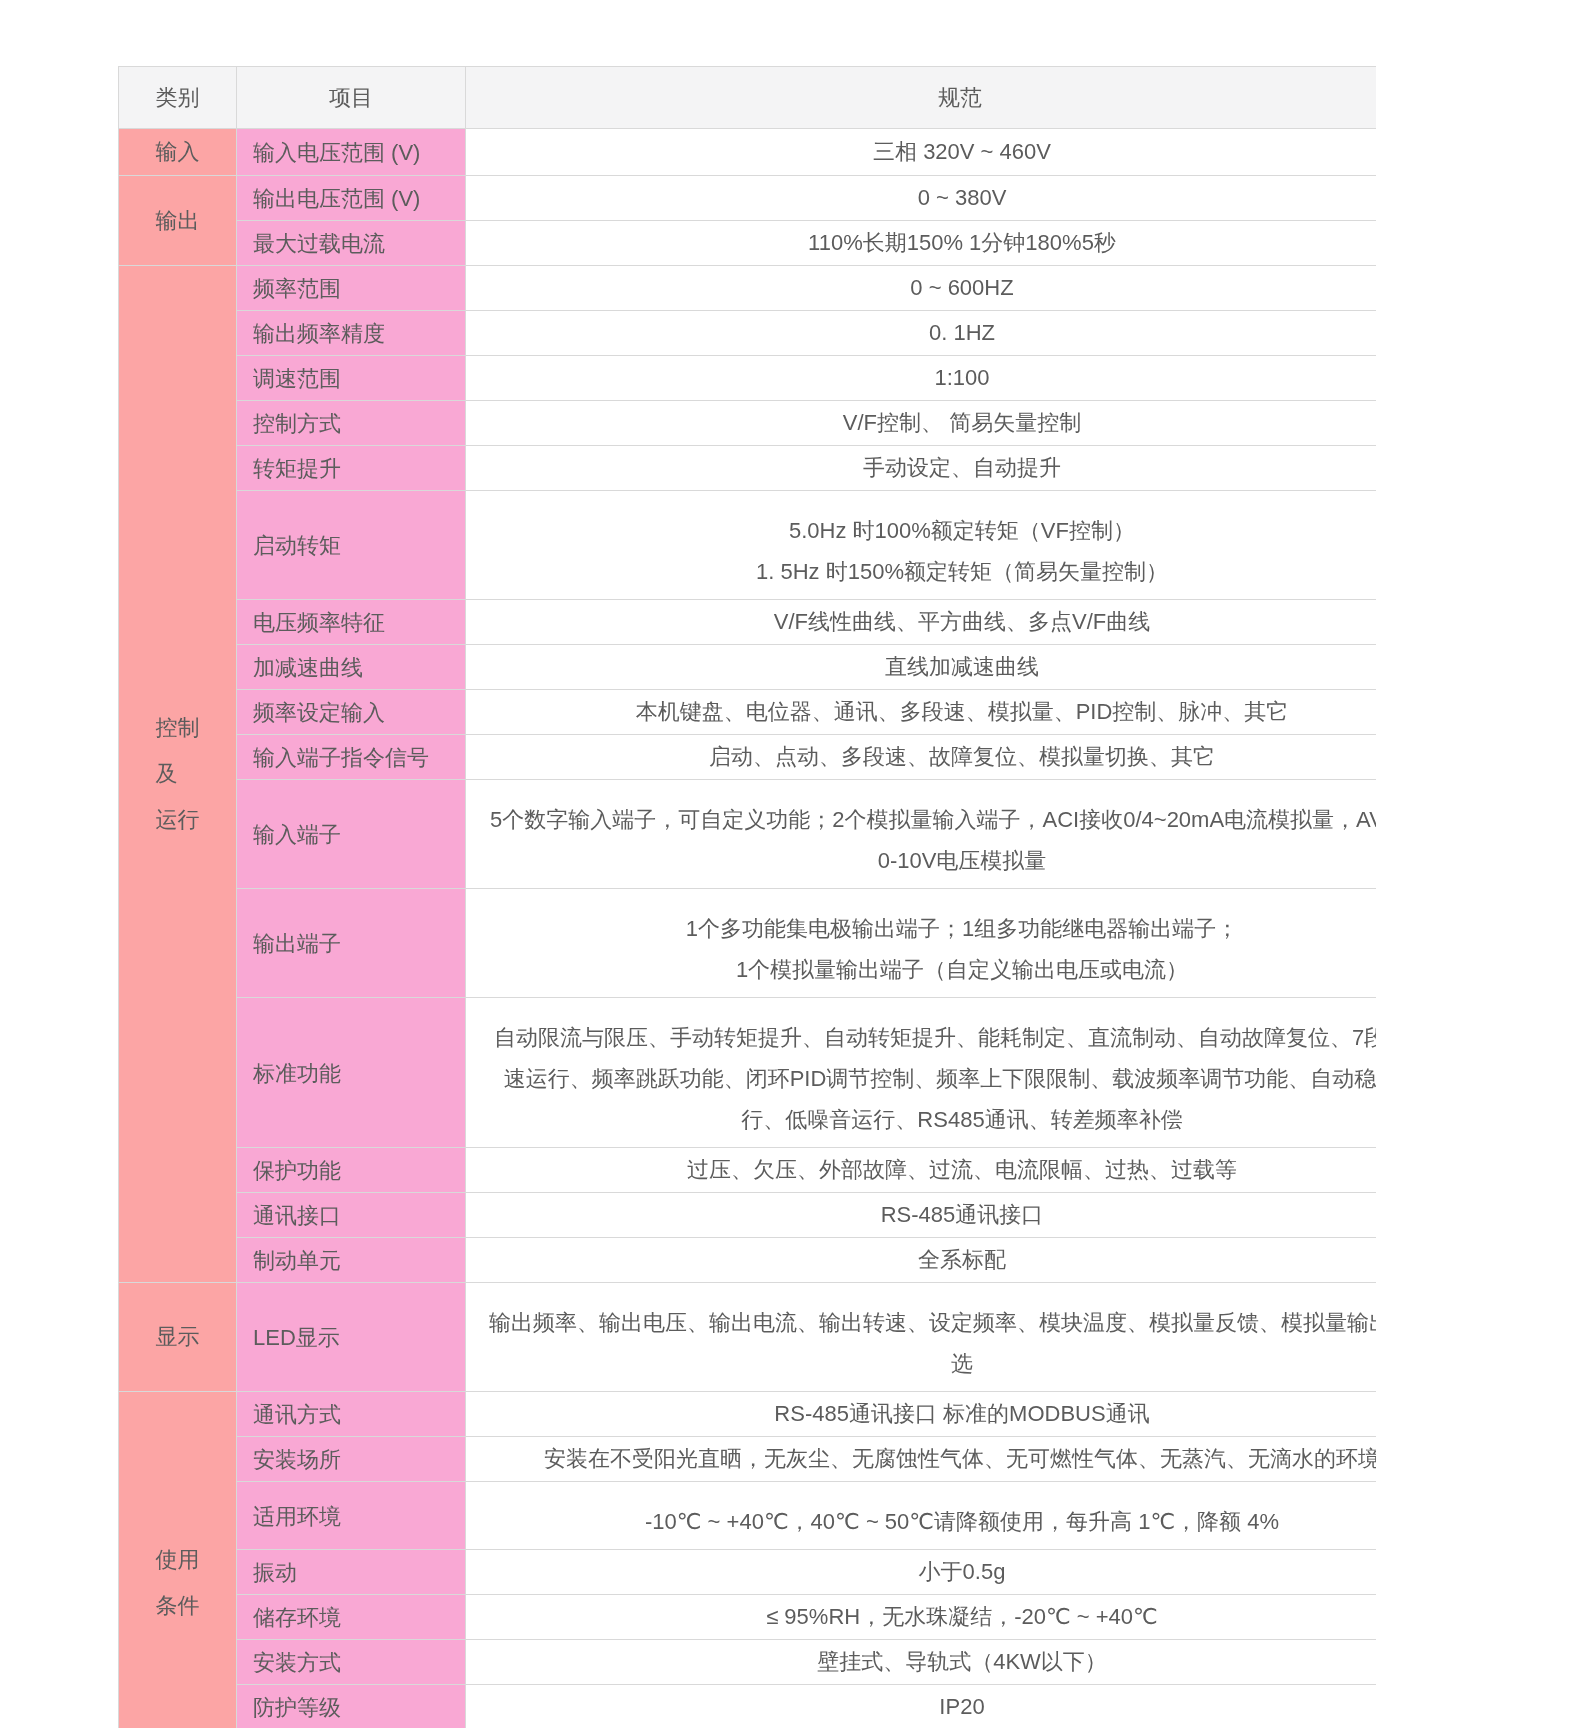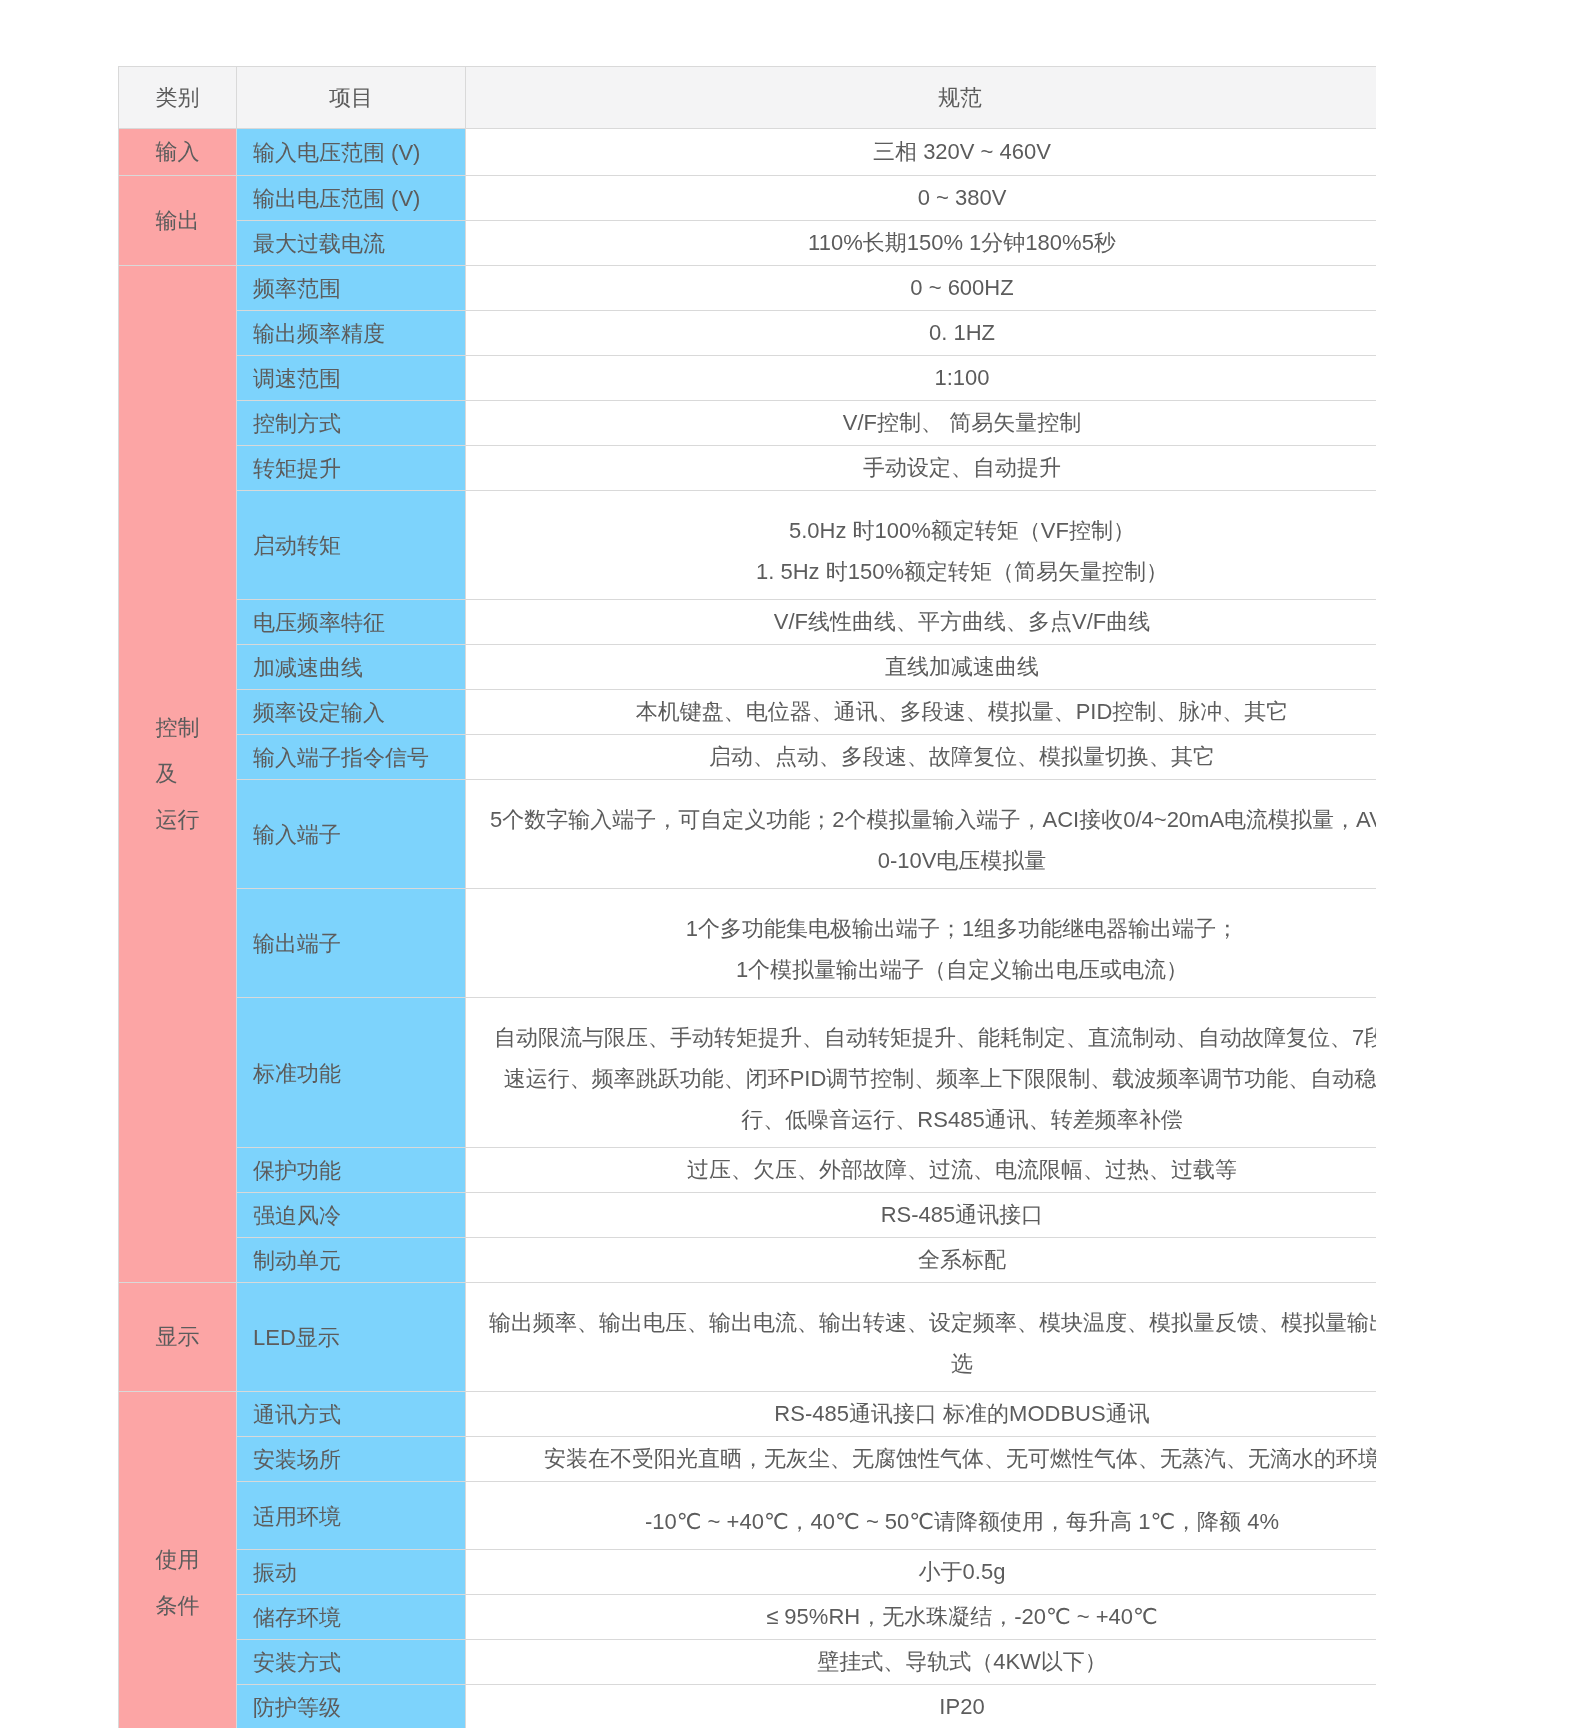"输入电压范围 (V)" .item-cell { background: #7dd3fc -> #f9a8d4 }
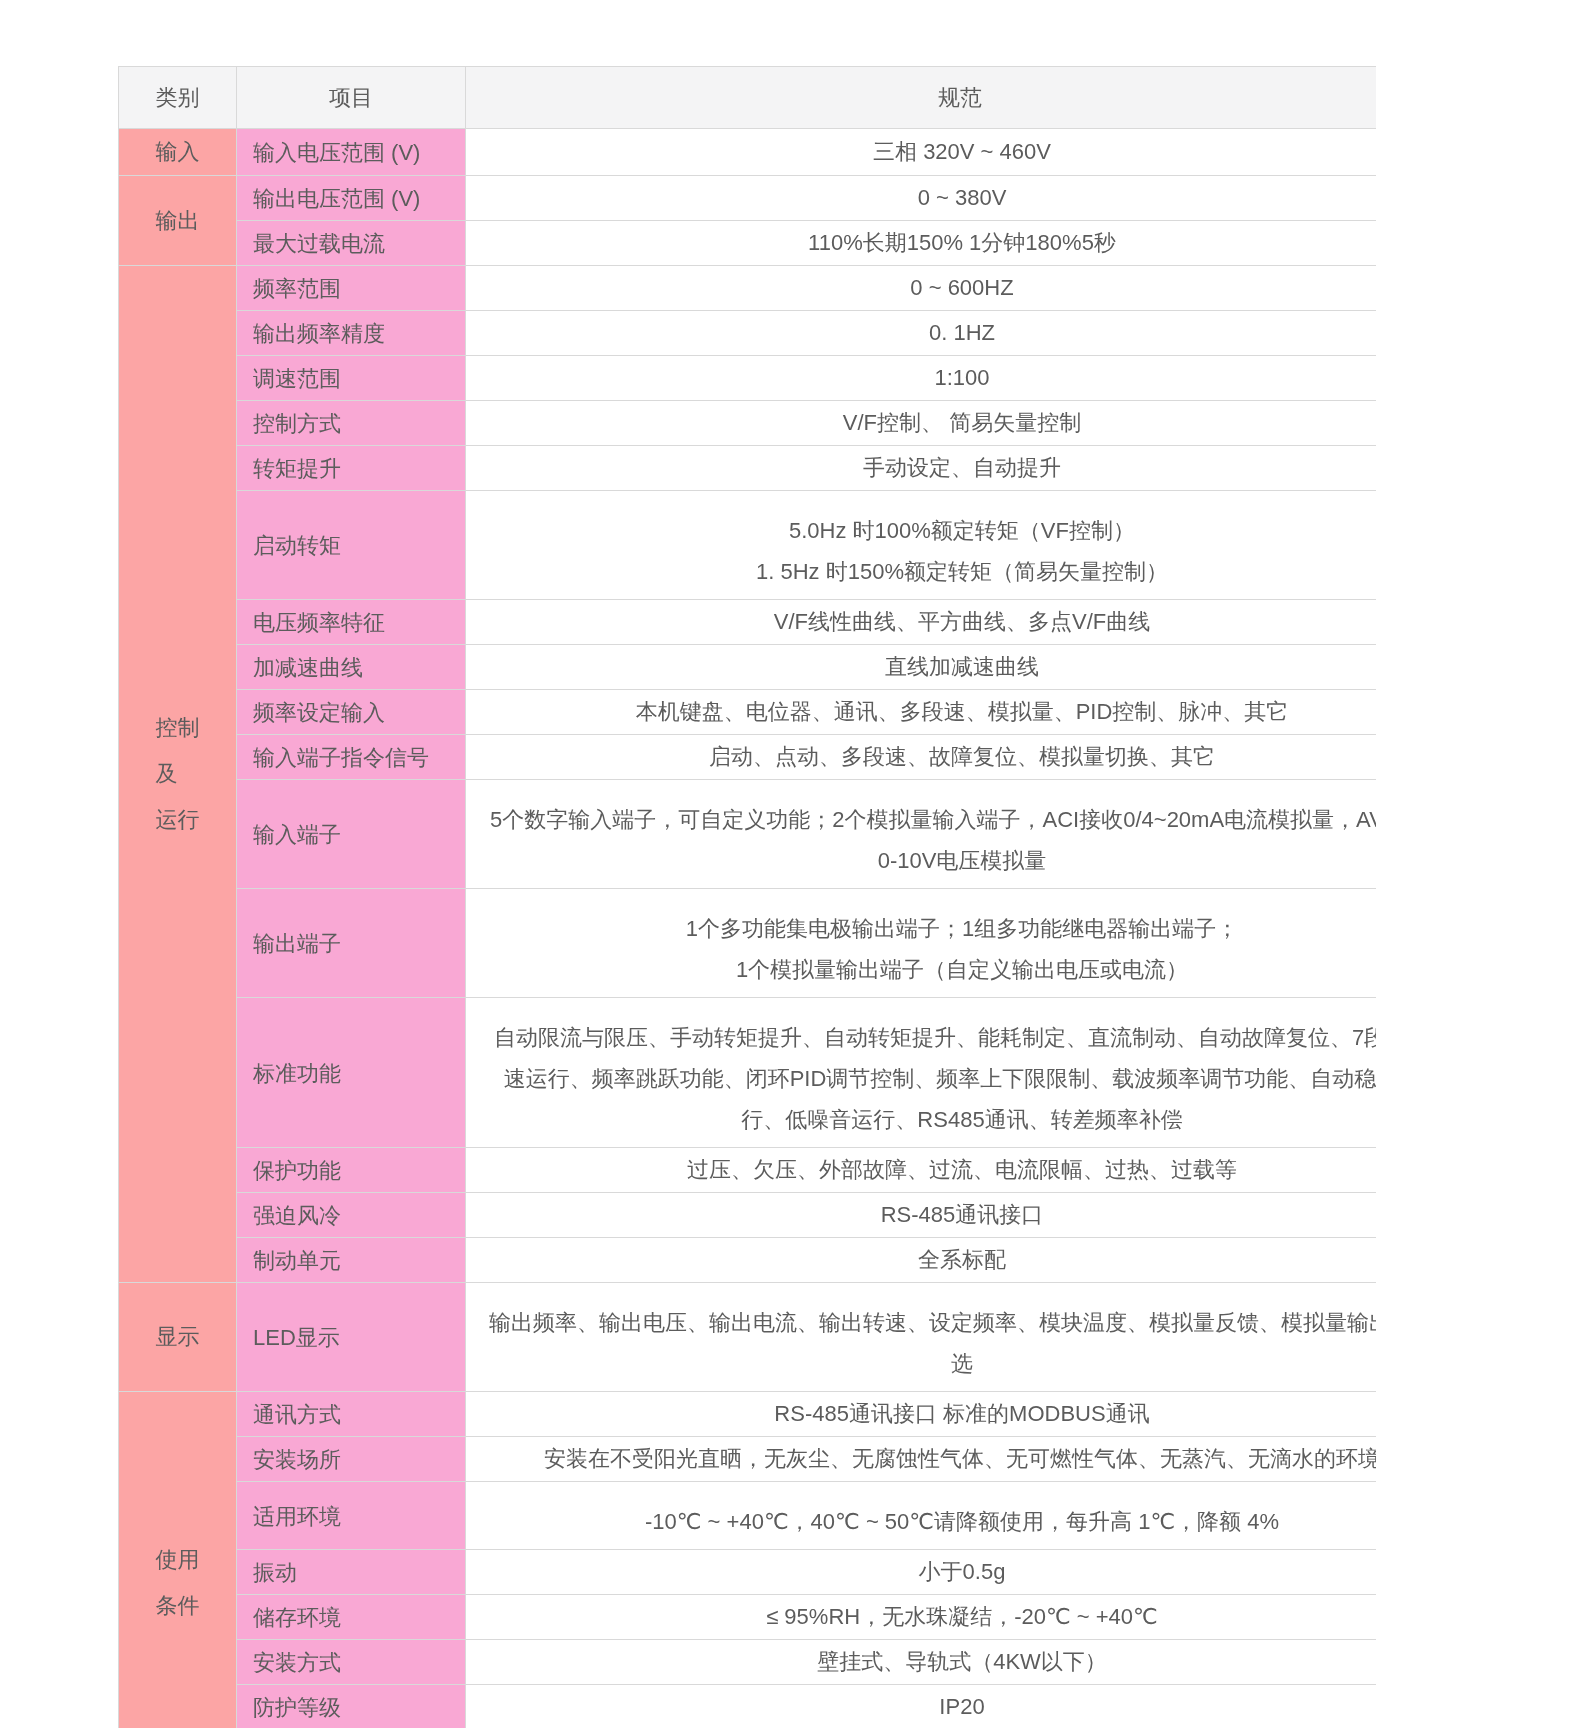"强迫风冷" td.item-cell { text: 强迫风冷 -> 通讯接口 }
